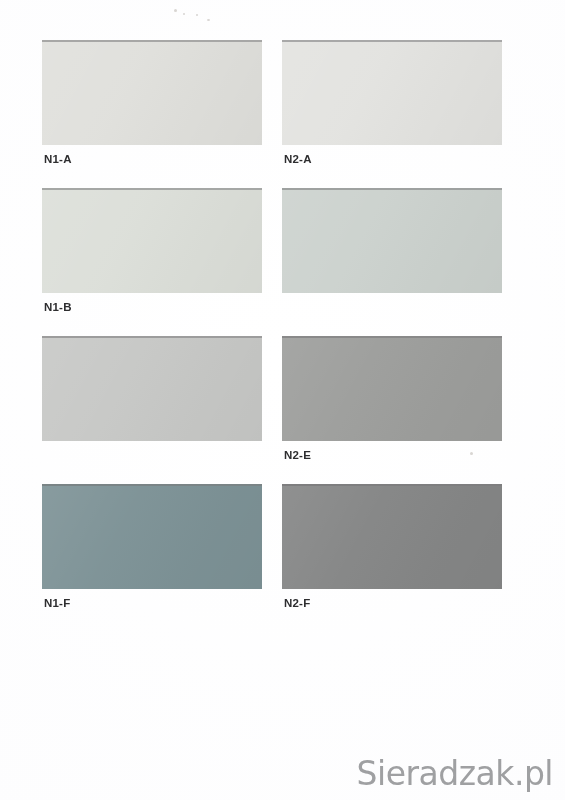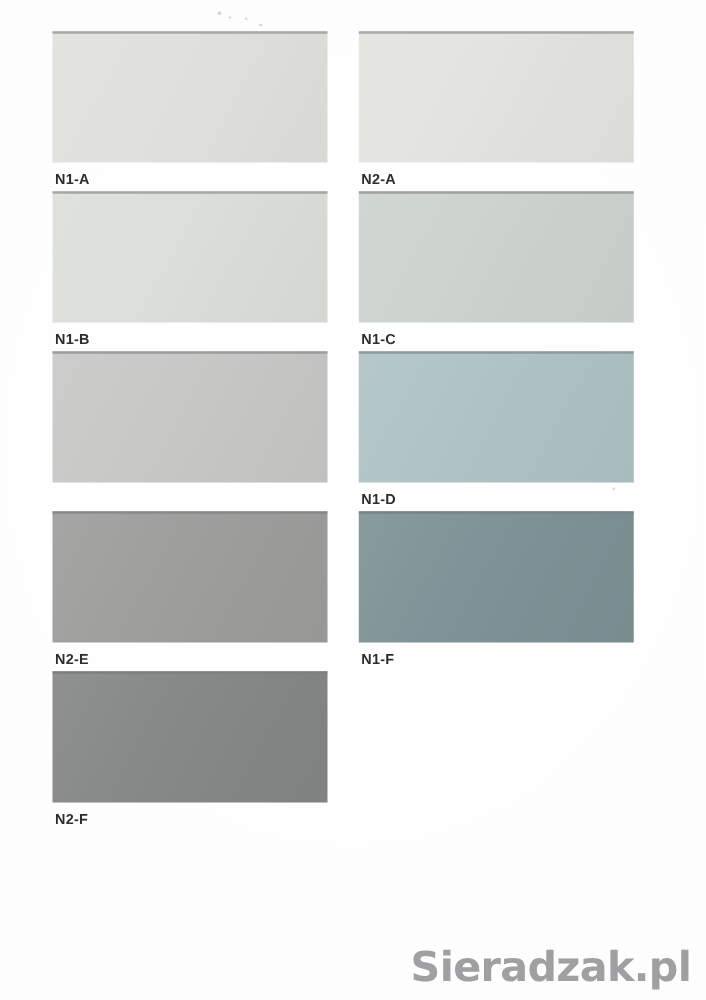"N1-A" .grid { gap: none -> 20px; top: 25px -> 40px }
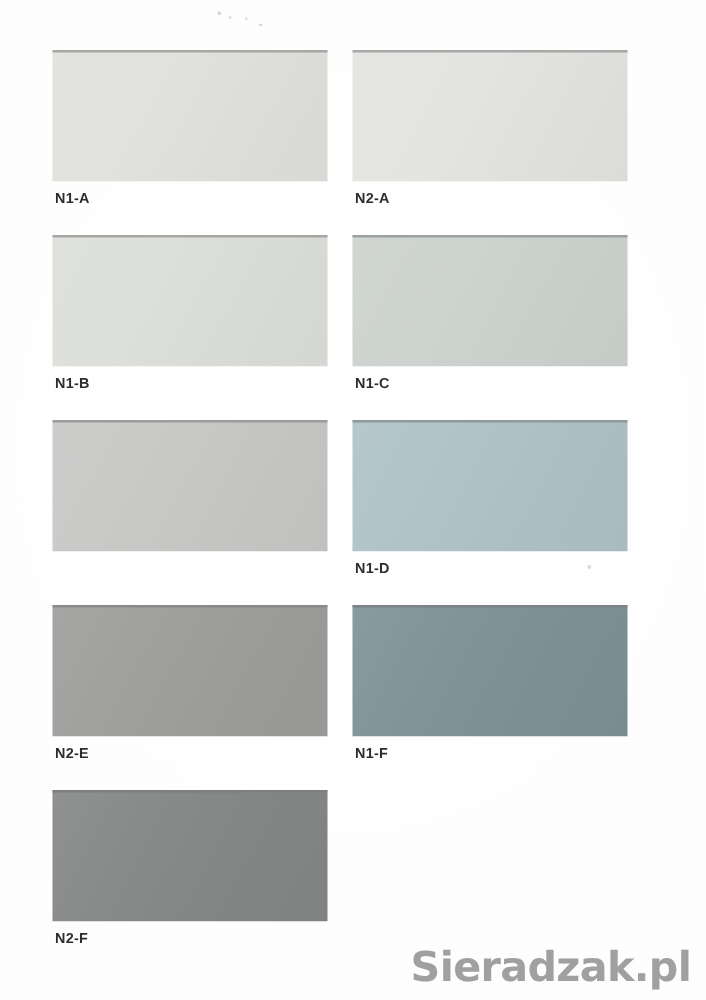"N1-C" div.chip-label { html: <div>N1-C</div> -> none }
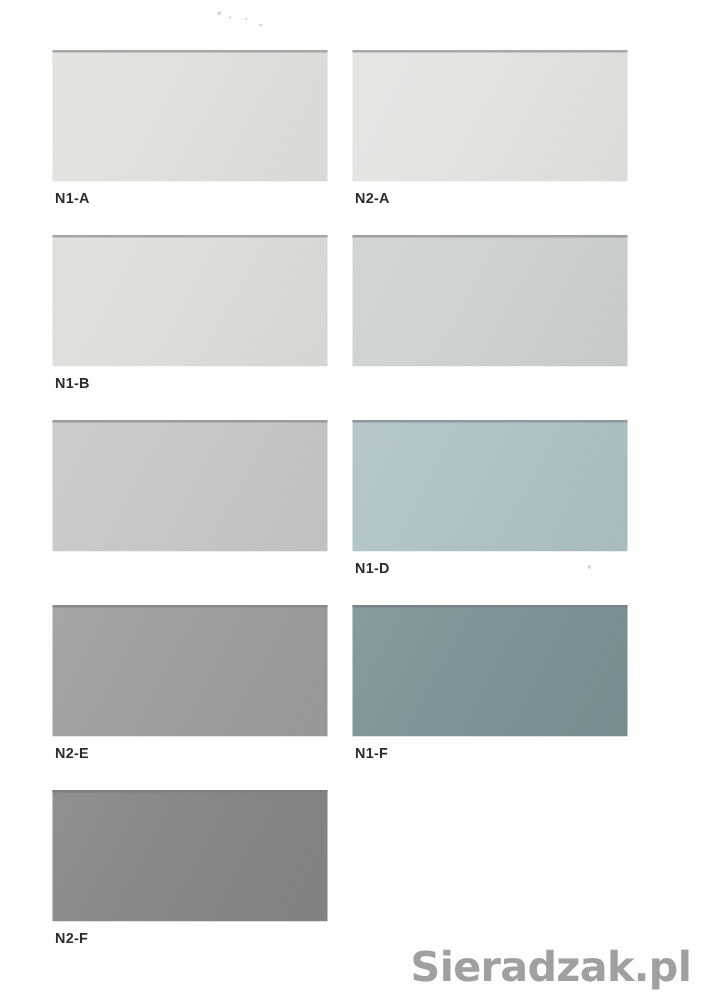"N1-D" div.cell { html: <div> <div></div> <div>N1-D</div> </div> -> none }
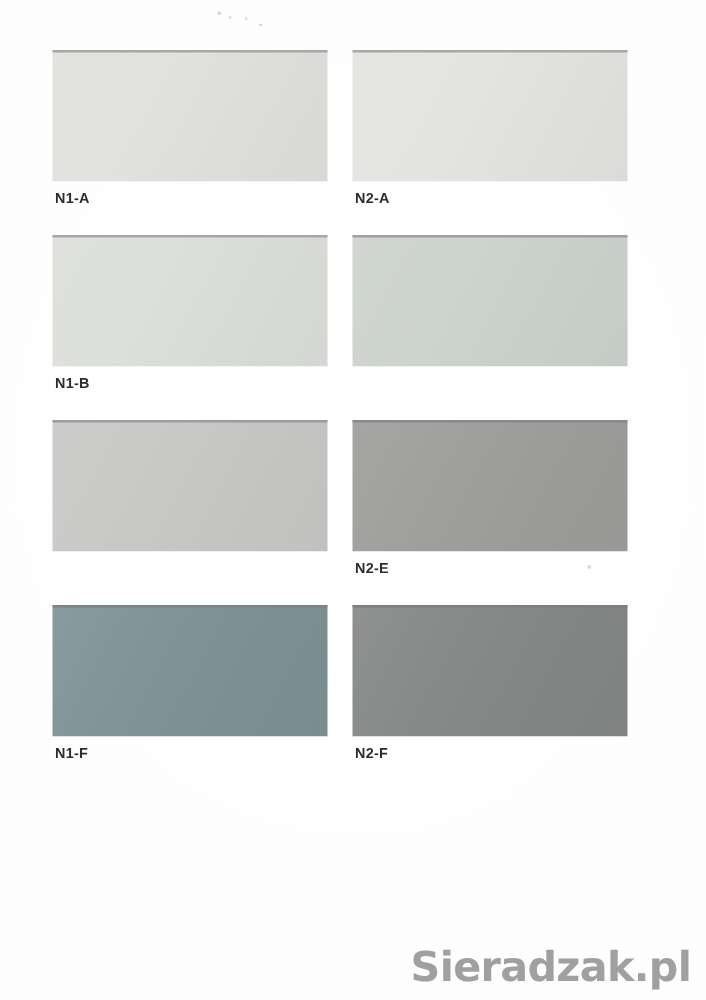"Sieradzak.pl" #watermark { font-weight: bold -> normal }
